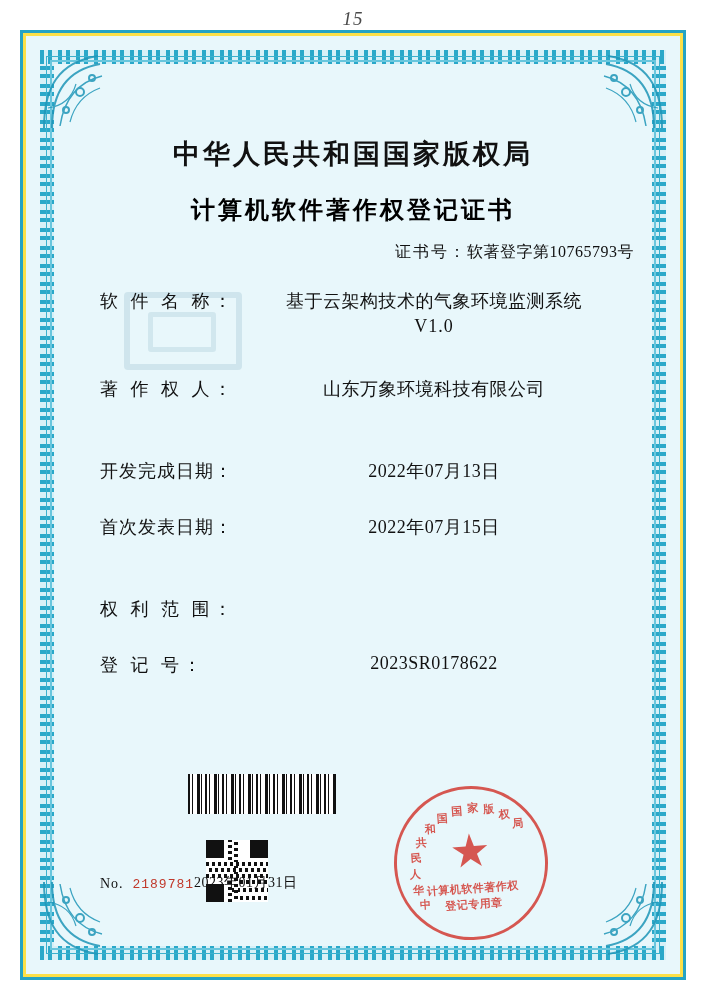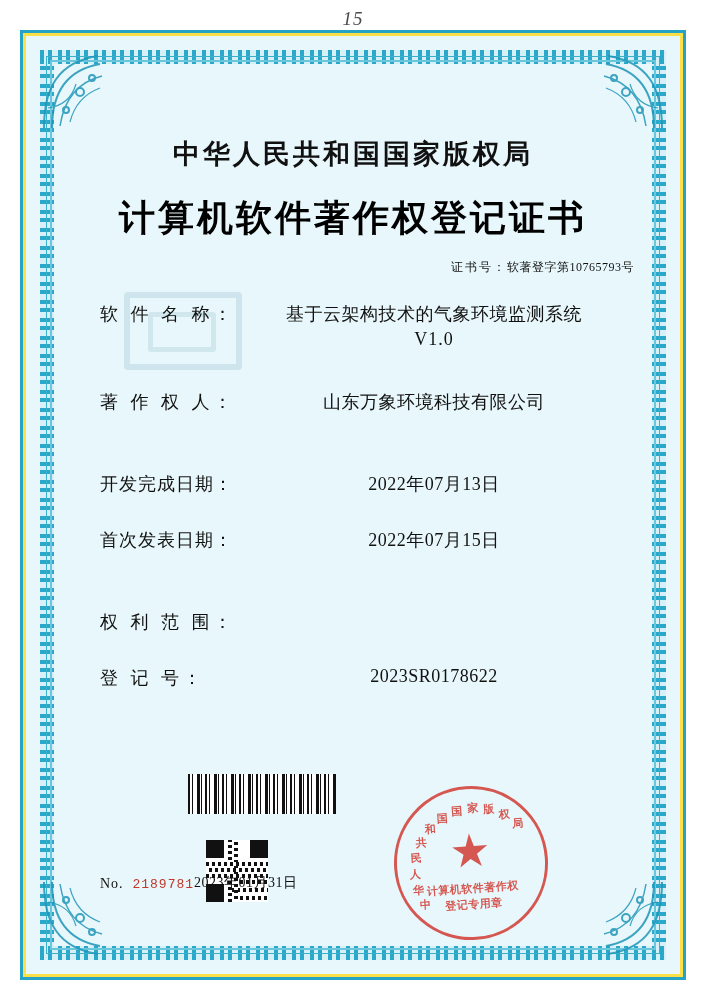"计算机软件著作权登记证书" .title-main { font-size: 36px -> 24px }
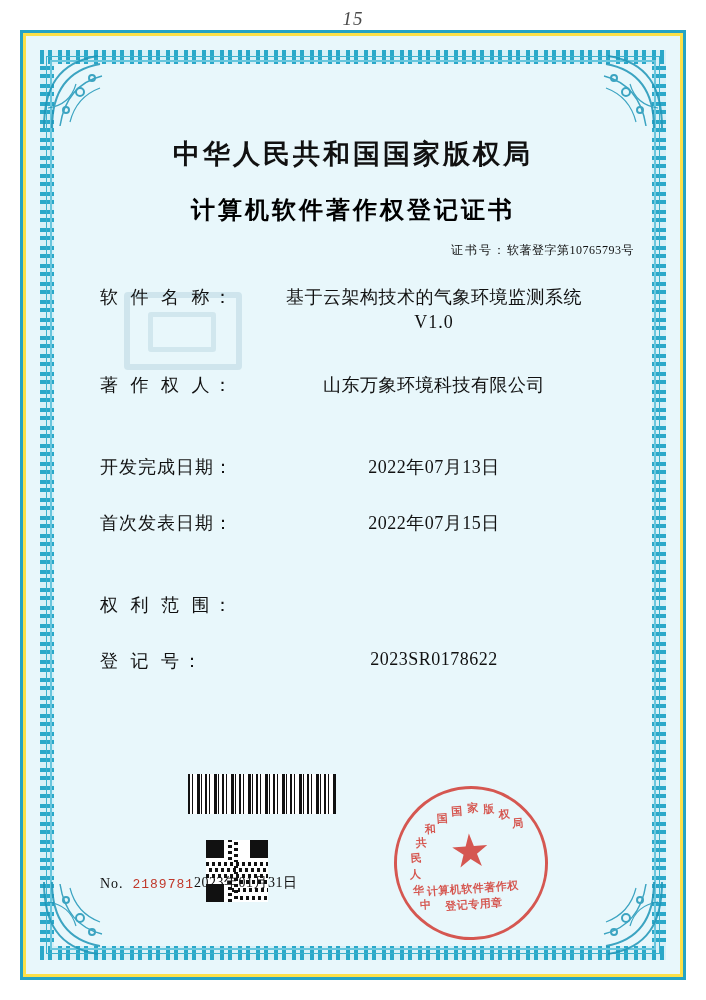"证书号：软著登字第10765793号" .cert-no { font-size: 12px -> 16px }
